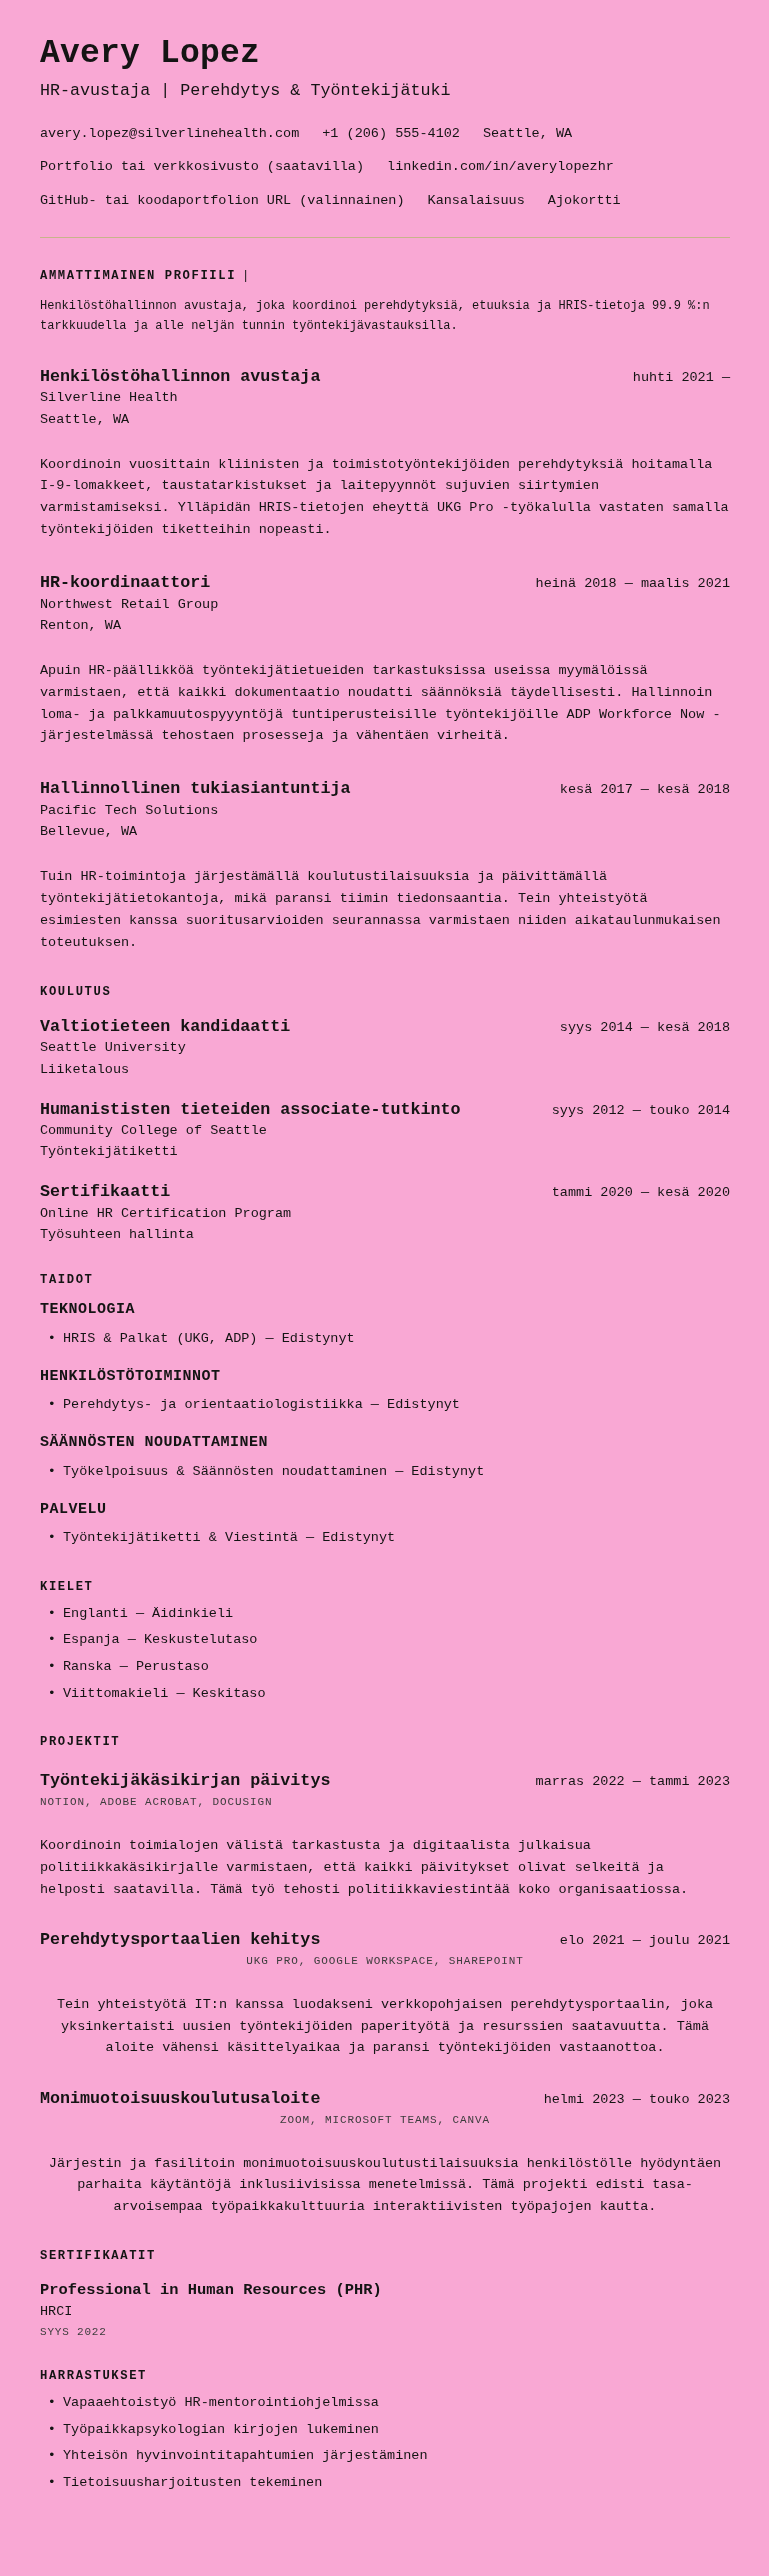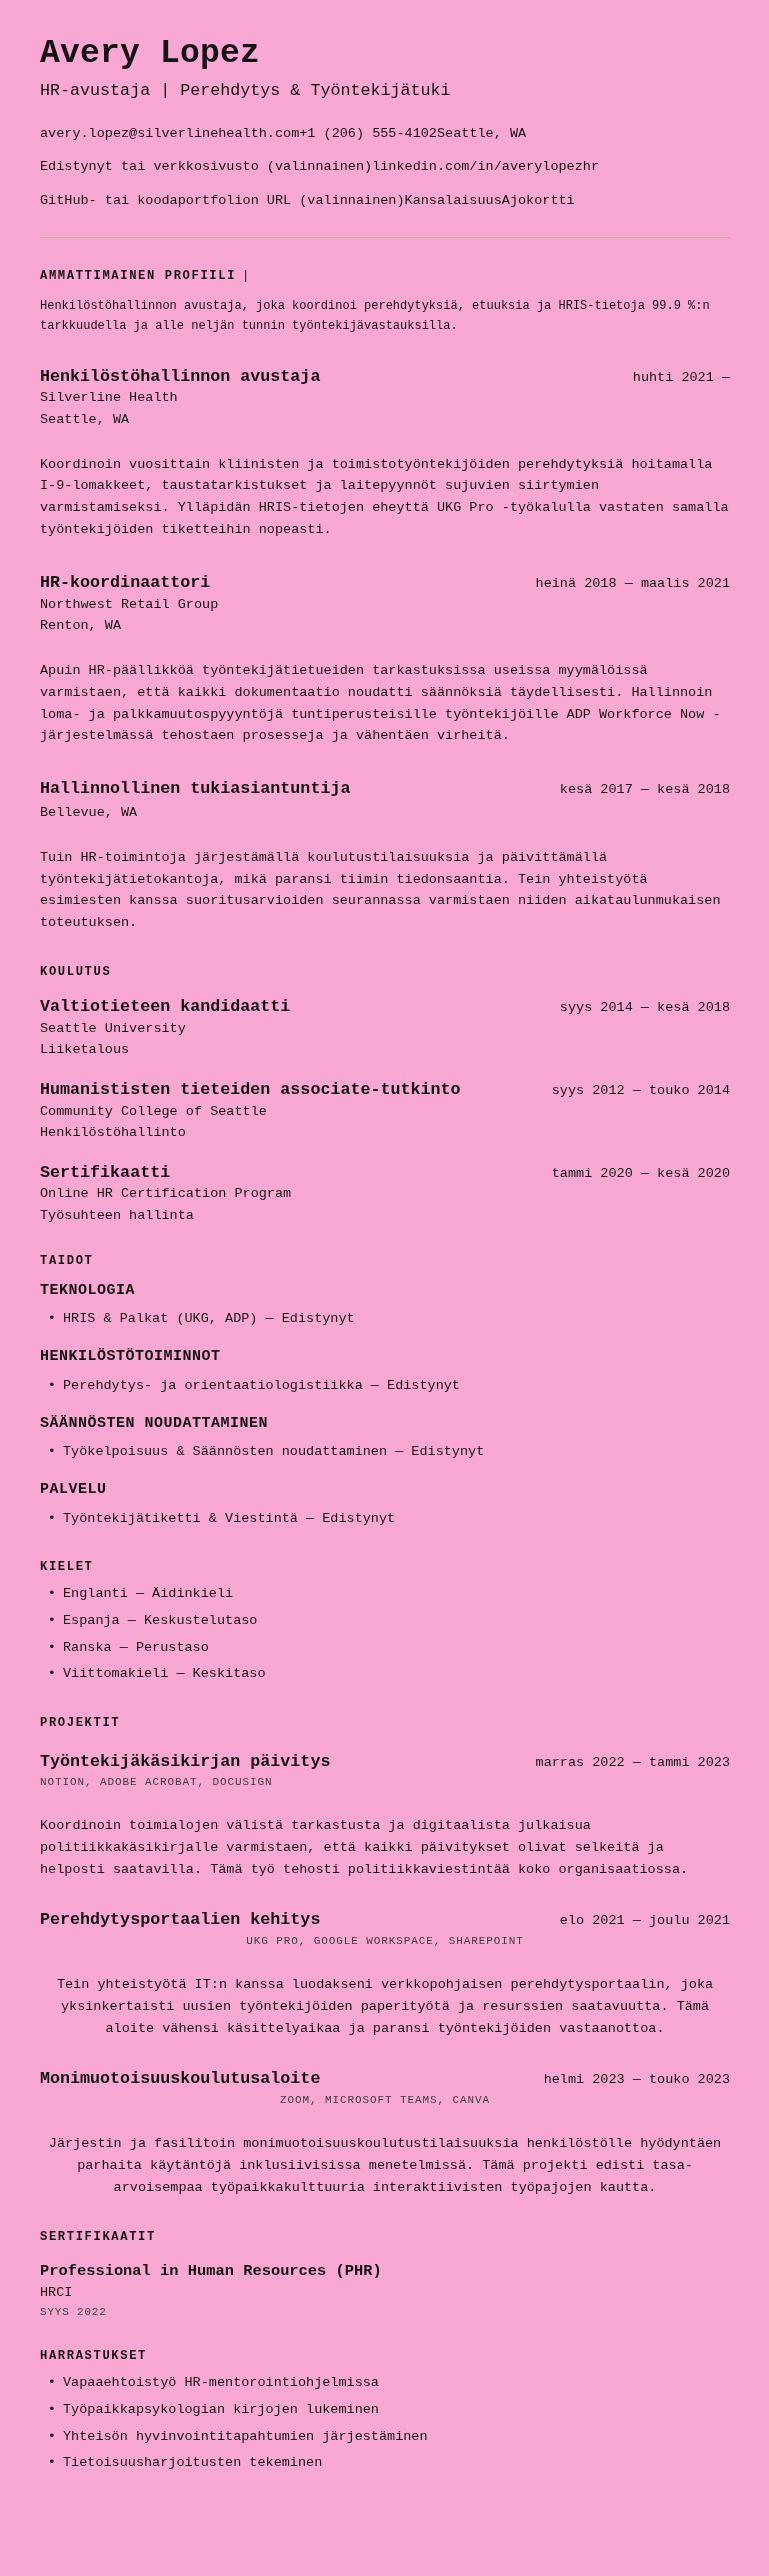"avery.lopez@silverlinehealth.com" .contact-row { gap: none -> 23px }
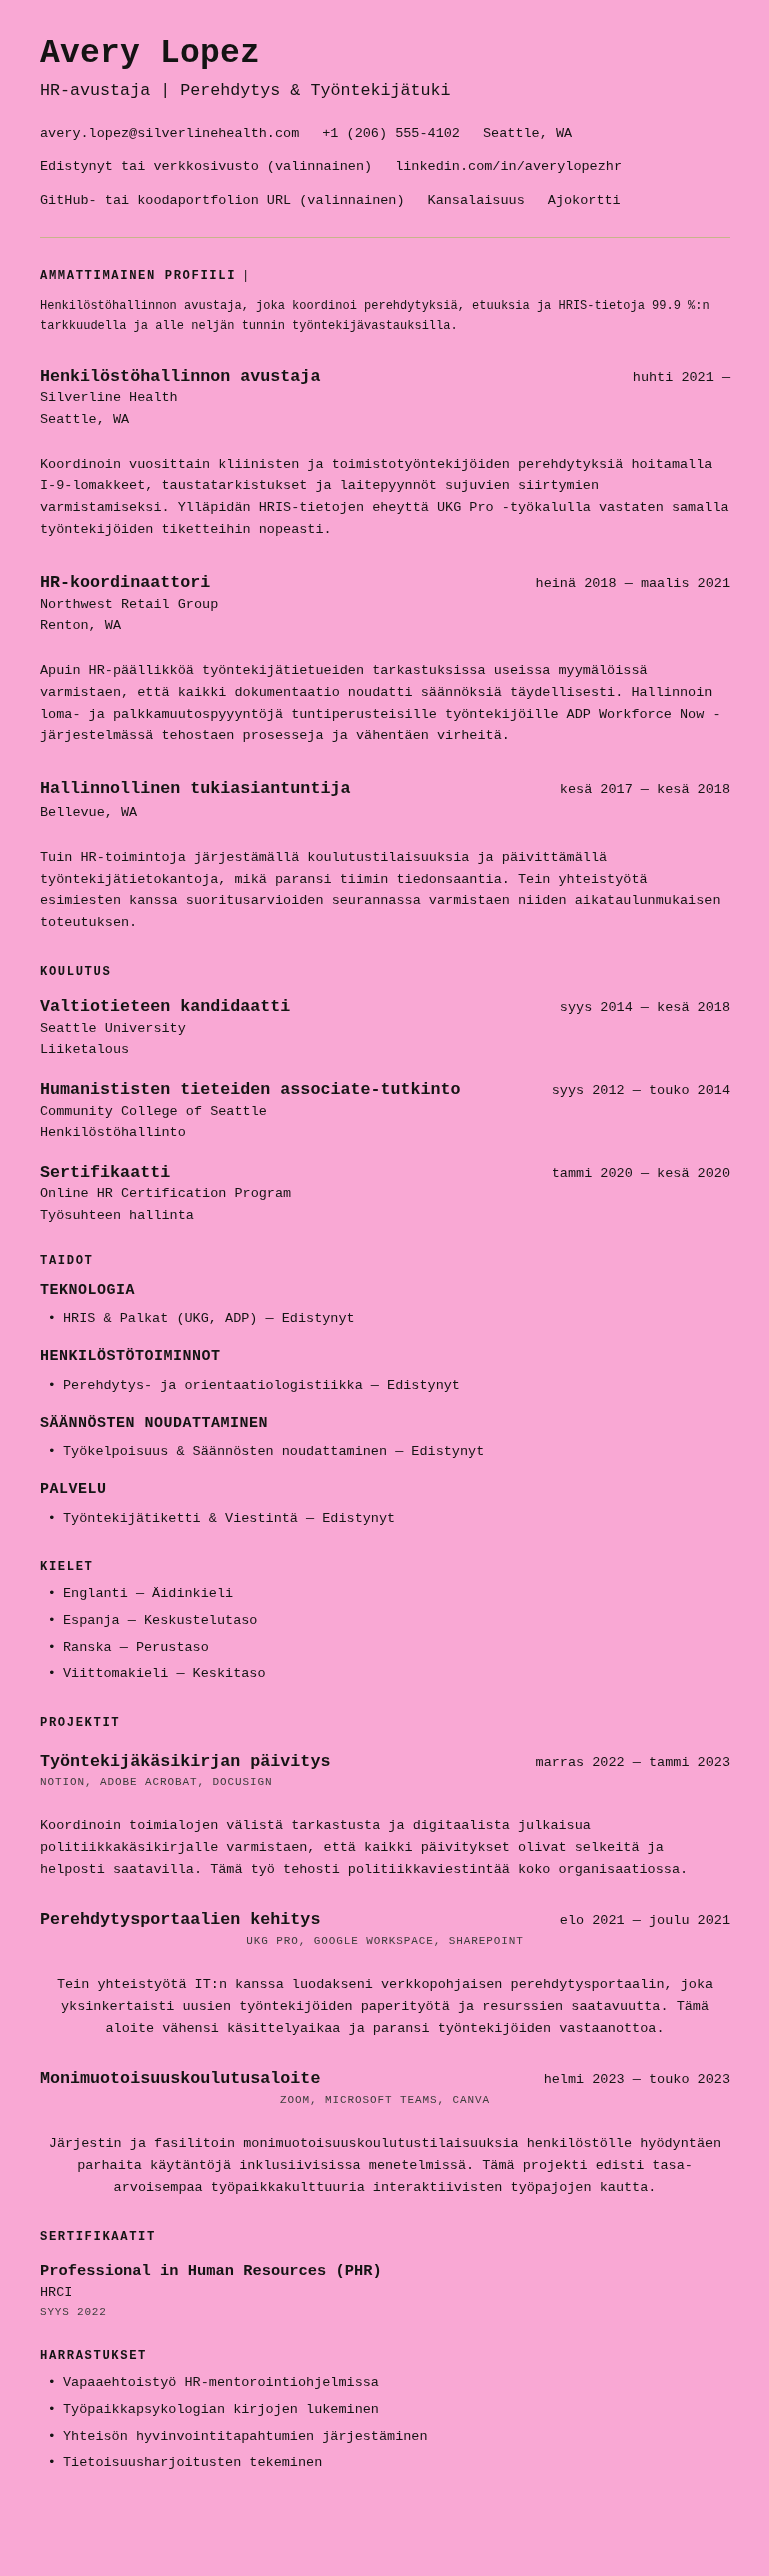"Edistynyt tai verkkosivusto" span { text: Edistynyt tai verkkosivusto (valinnainen -> Portfolio tai verkkosivusto (saatavilla }
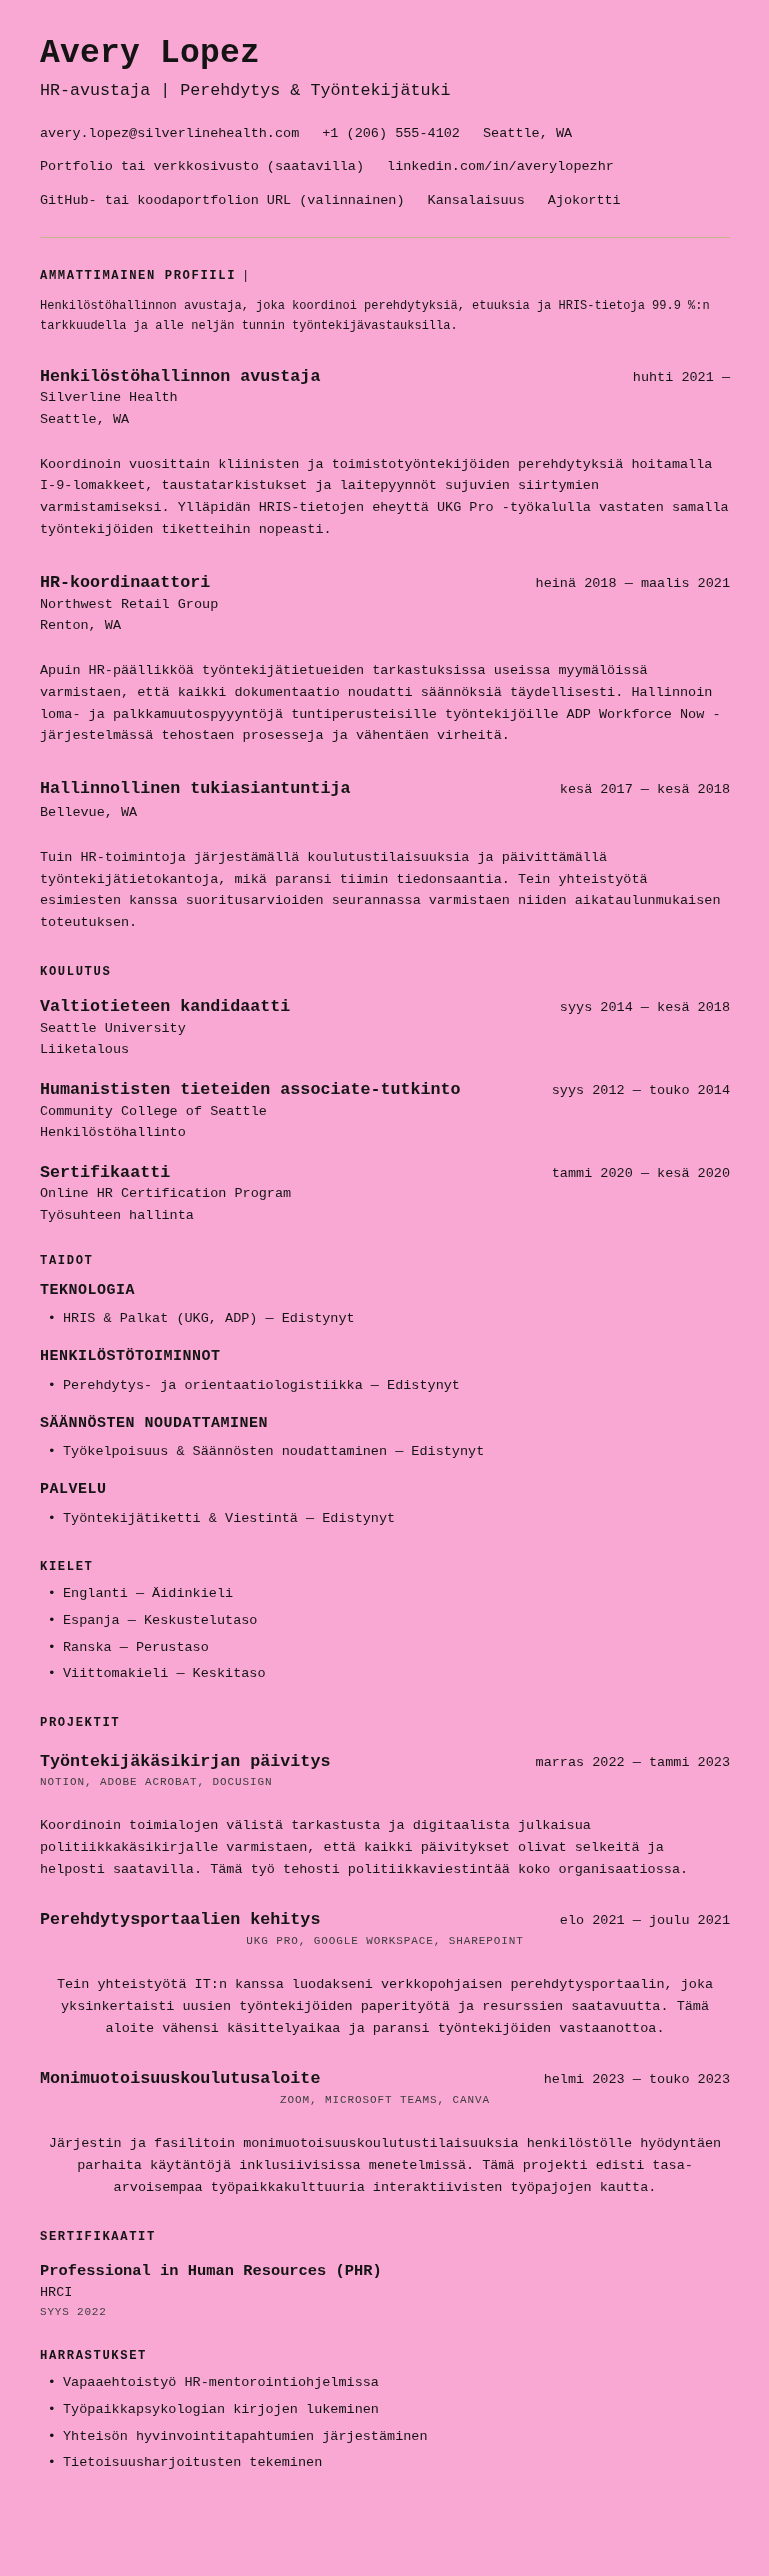"Pacific Tech Solutions" div.entry-sub { html: none -> <div>Pacific Tech Solutions</div> }
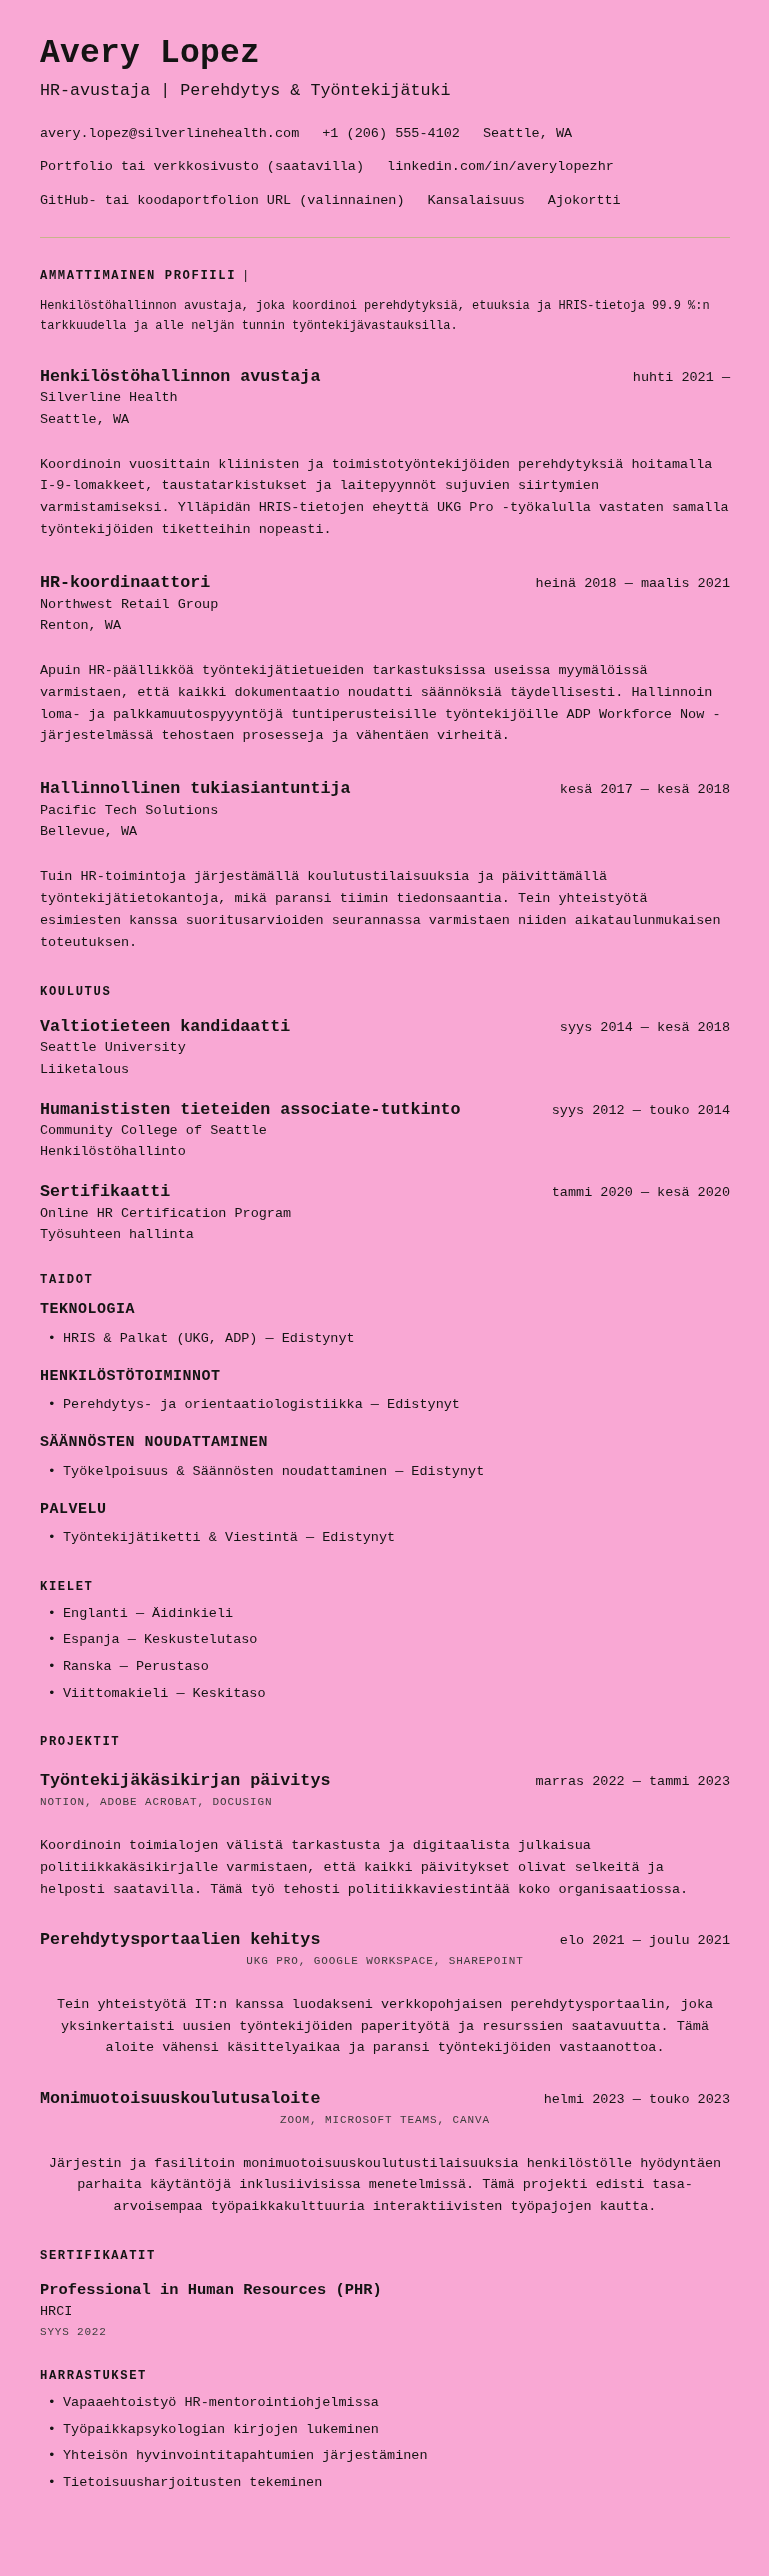"Henkilöstöhallinto" div.entry-sub2 { text: Henkilöstöhallinto -> Työntekijätiketti }
